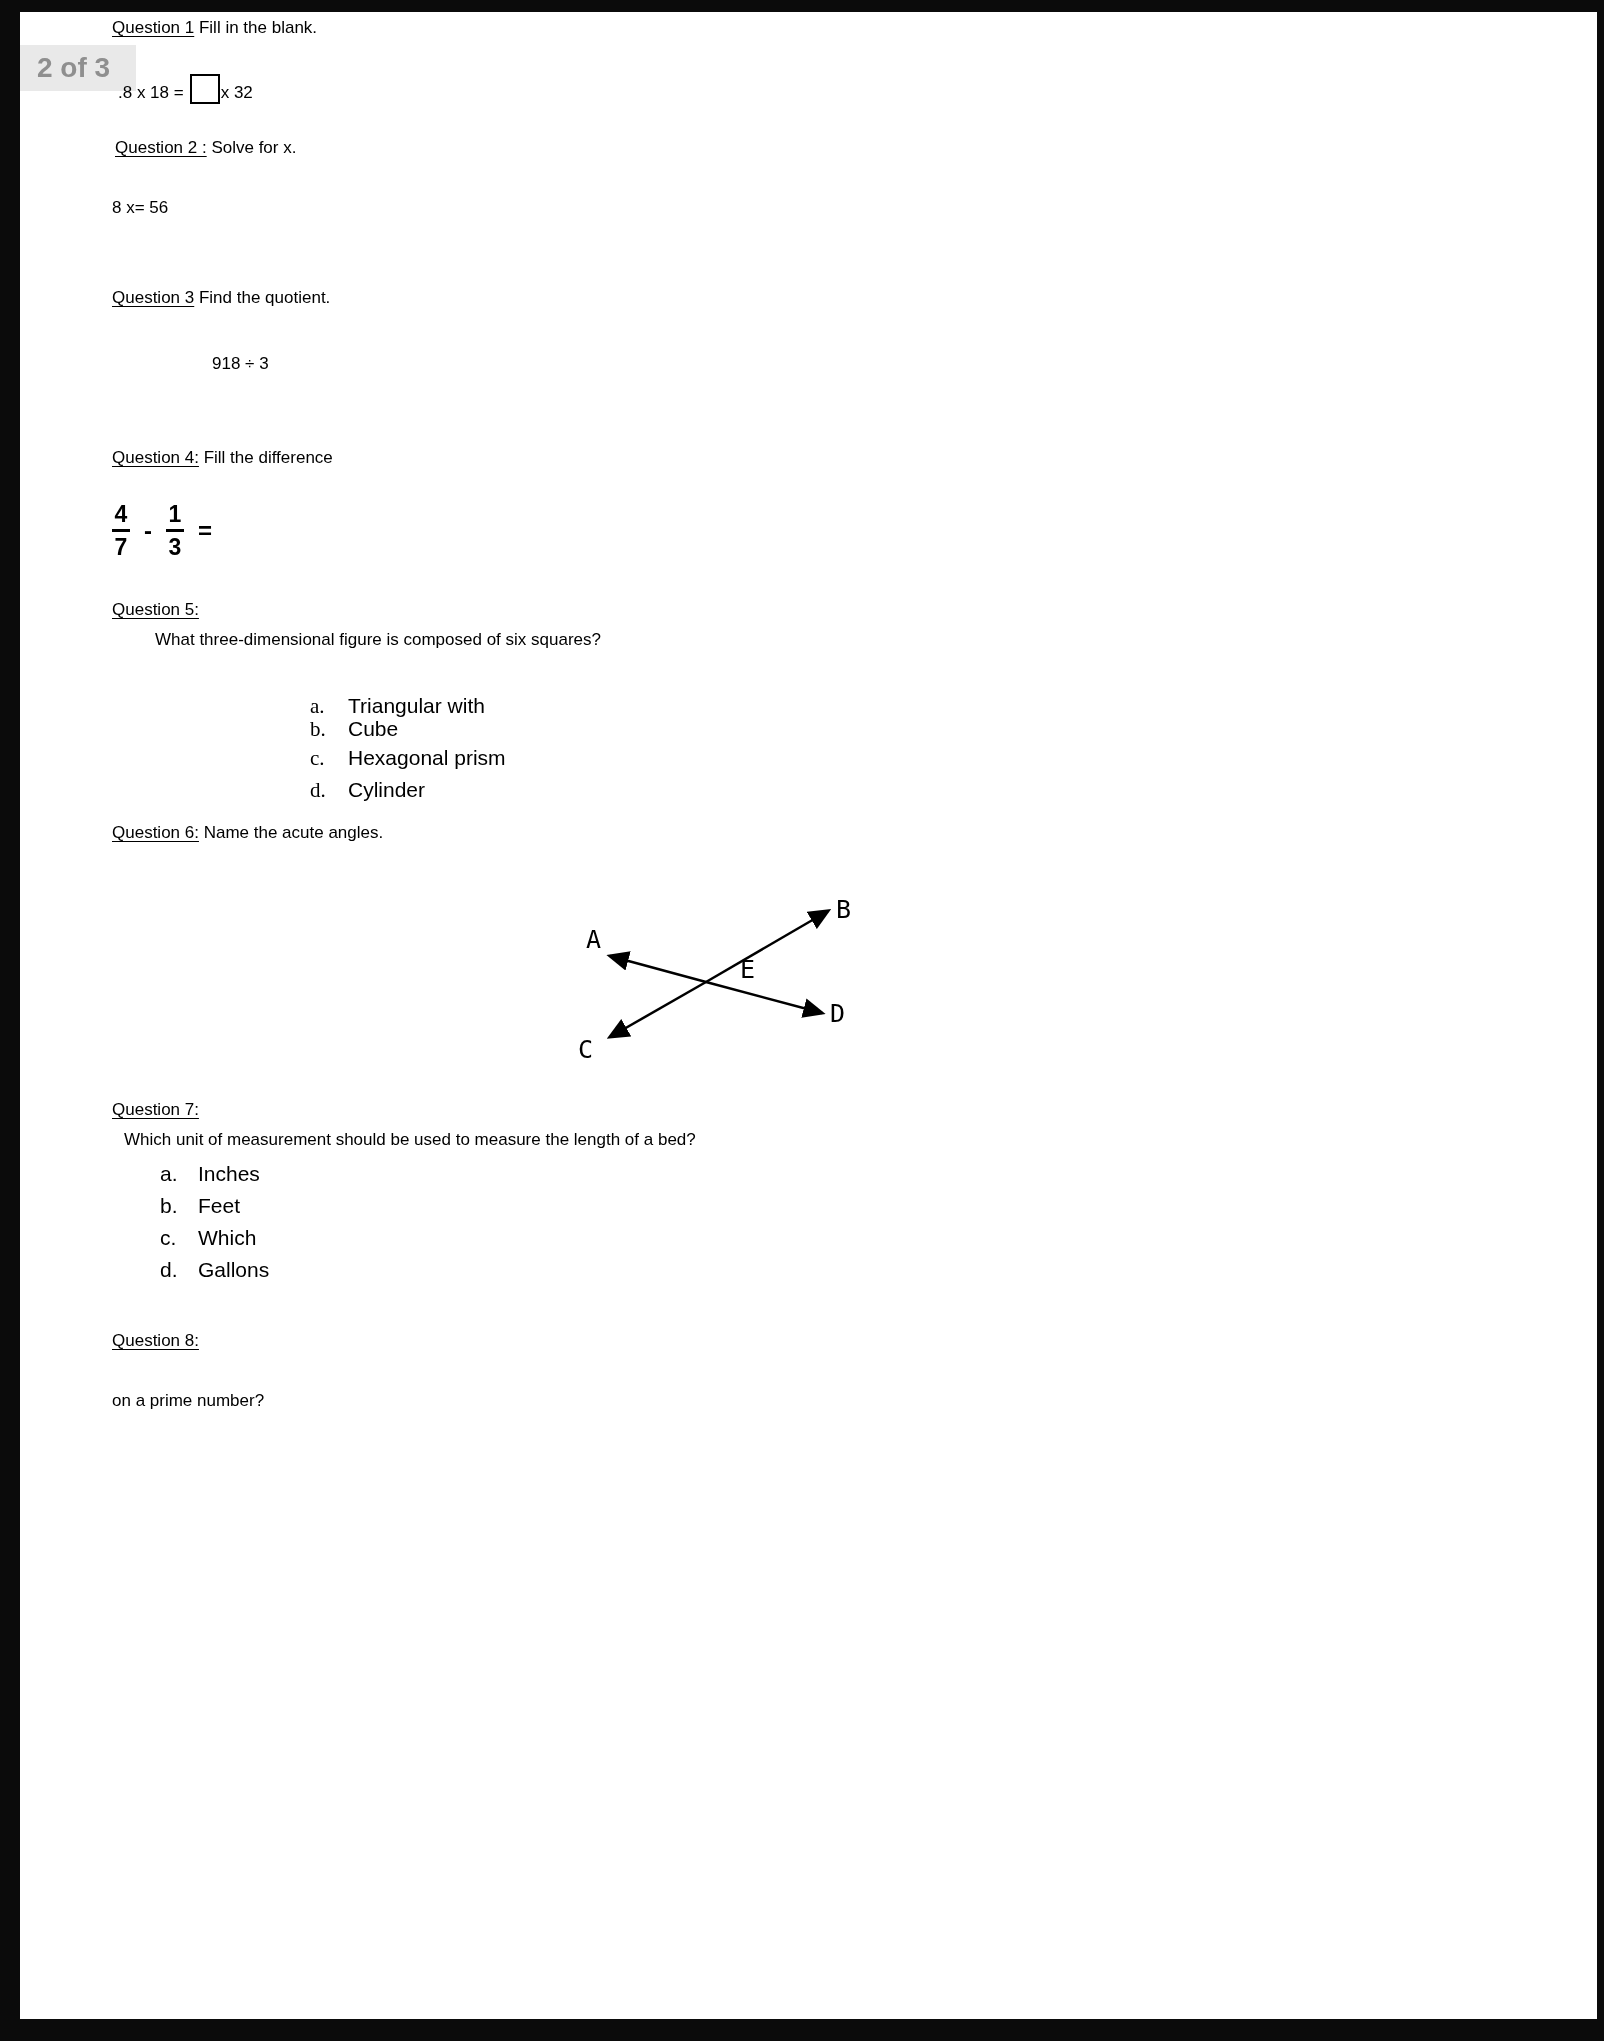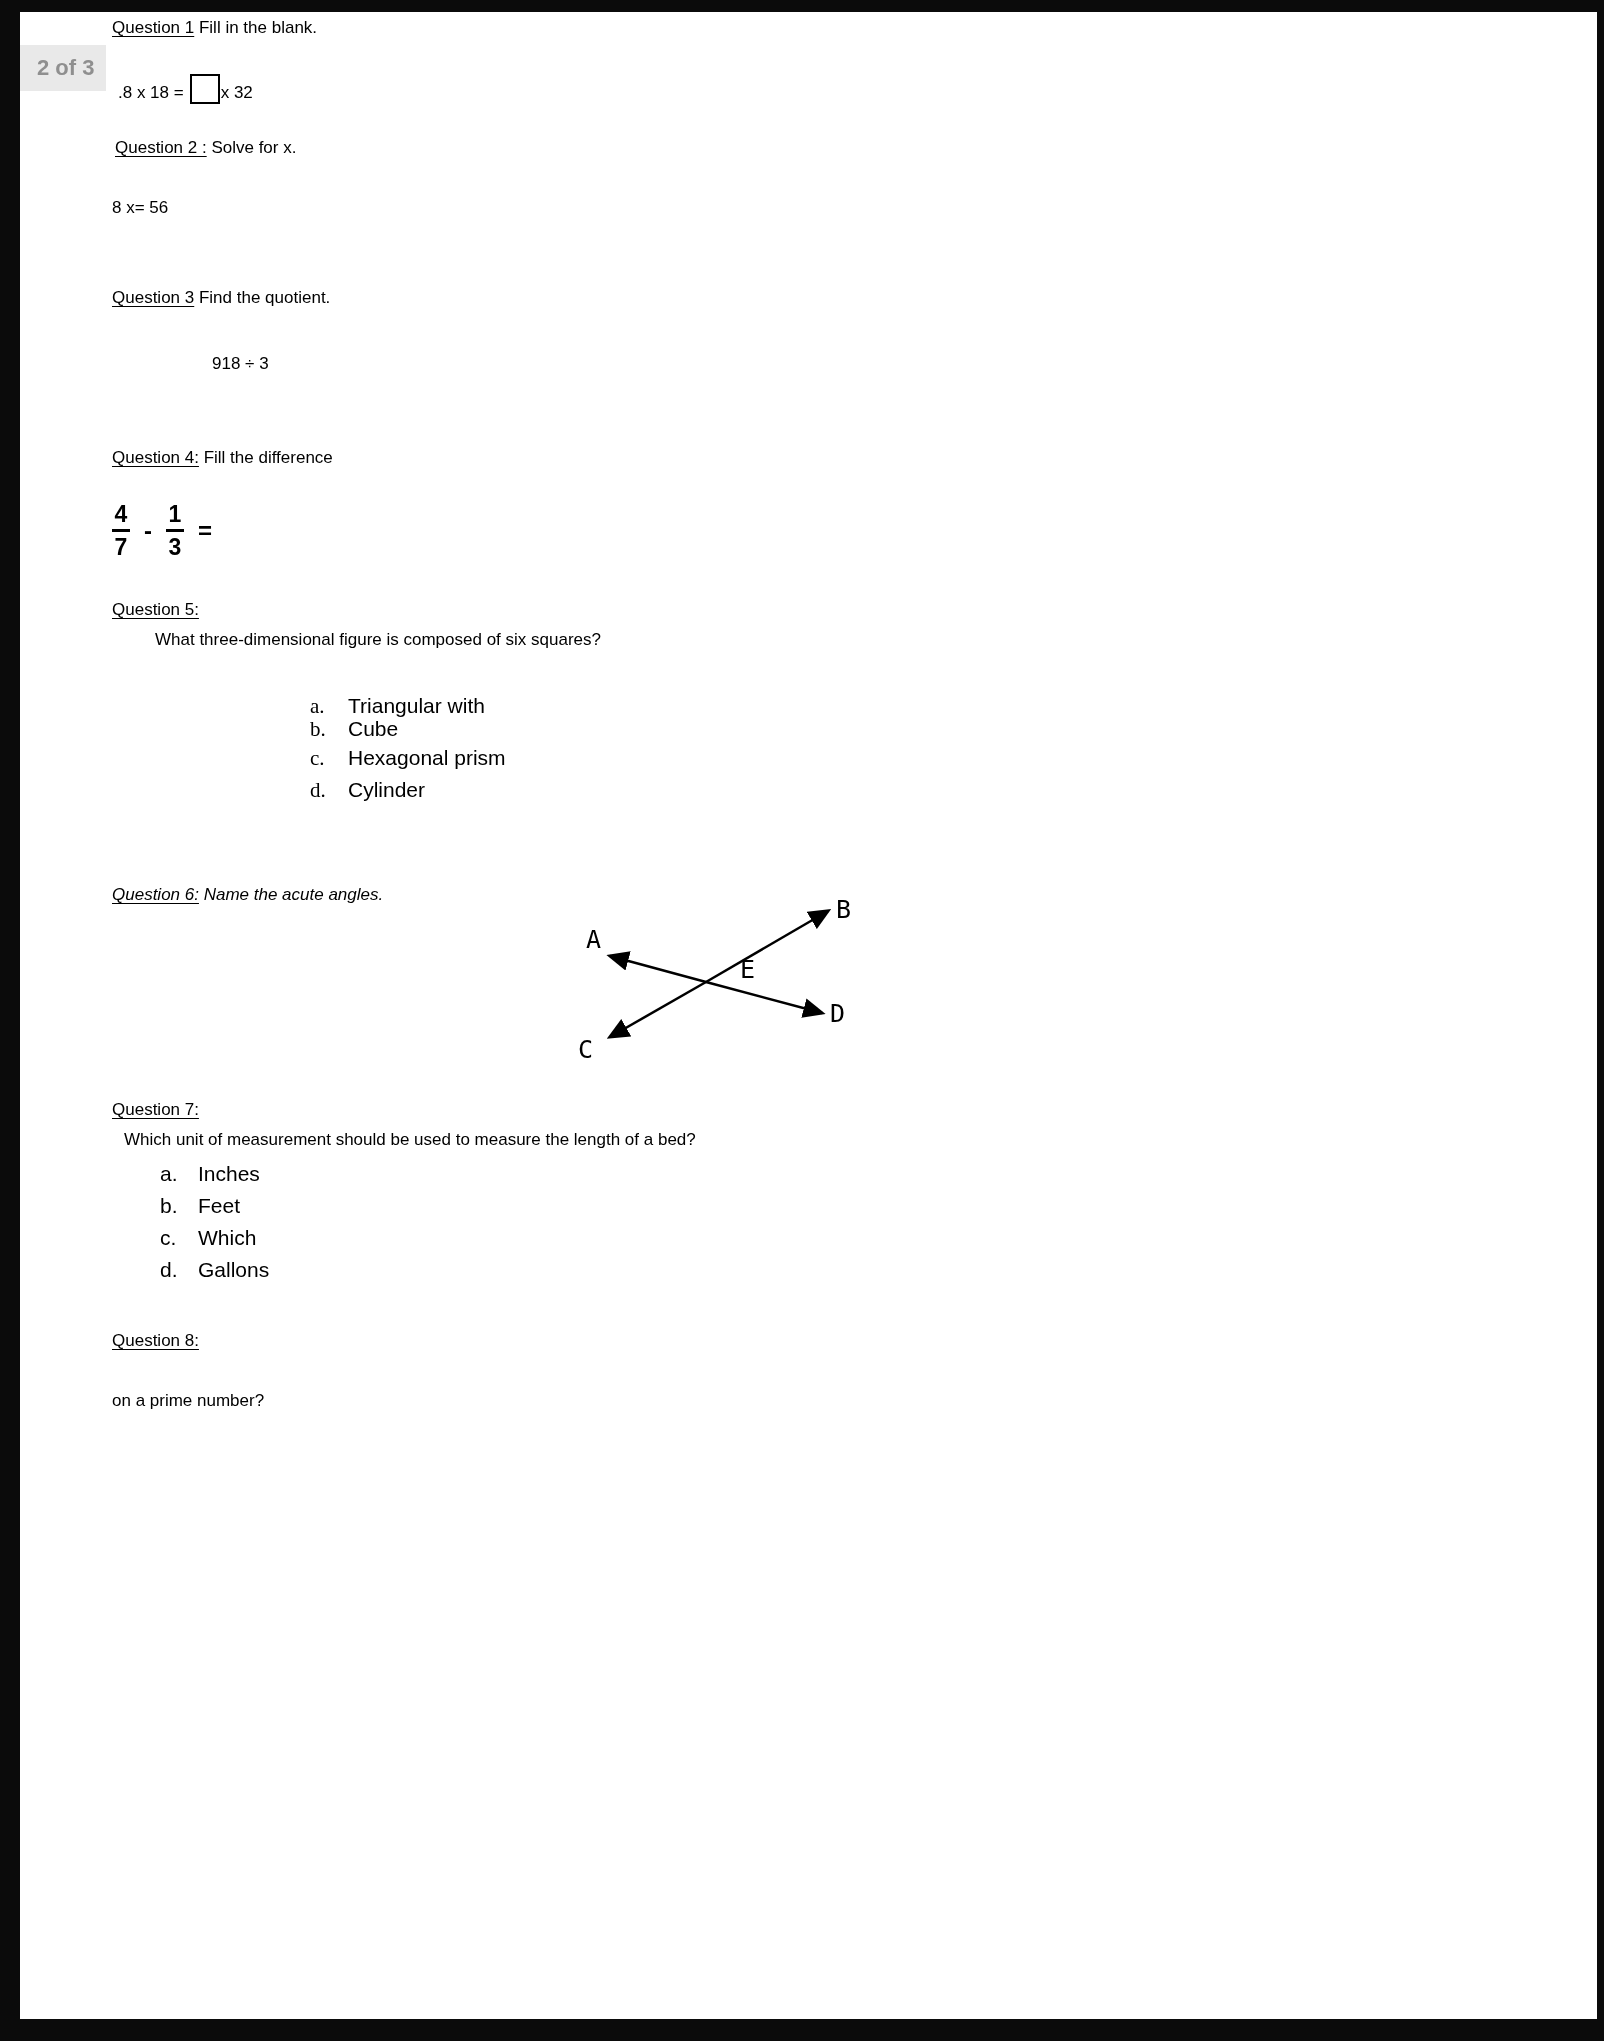"2 of 3" .page-indicator { font-size: 22px -> 28px; width: 86px -> 116px }
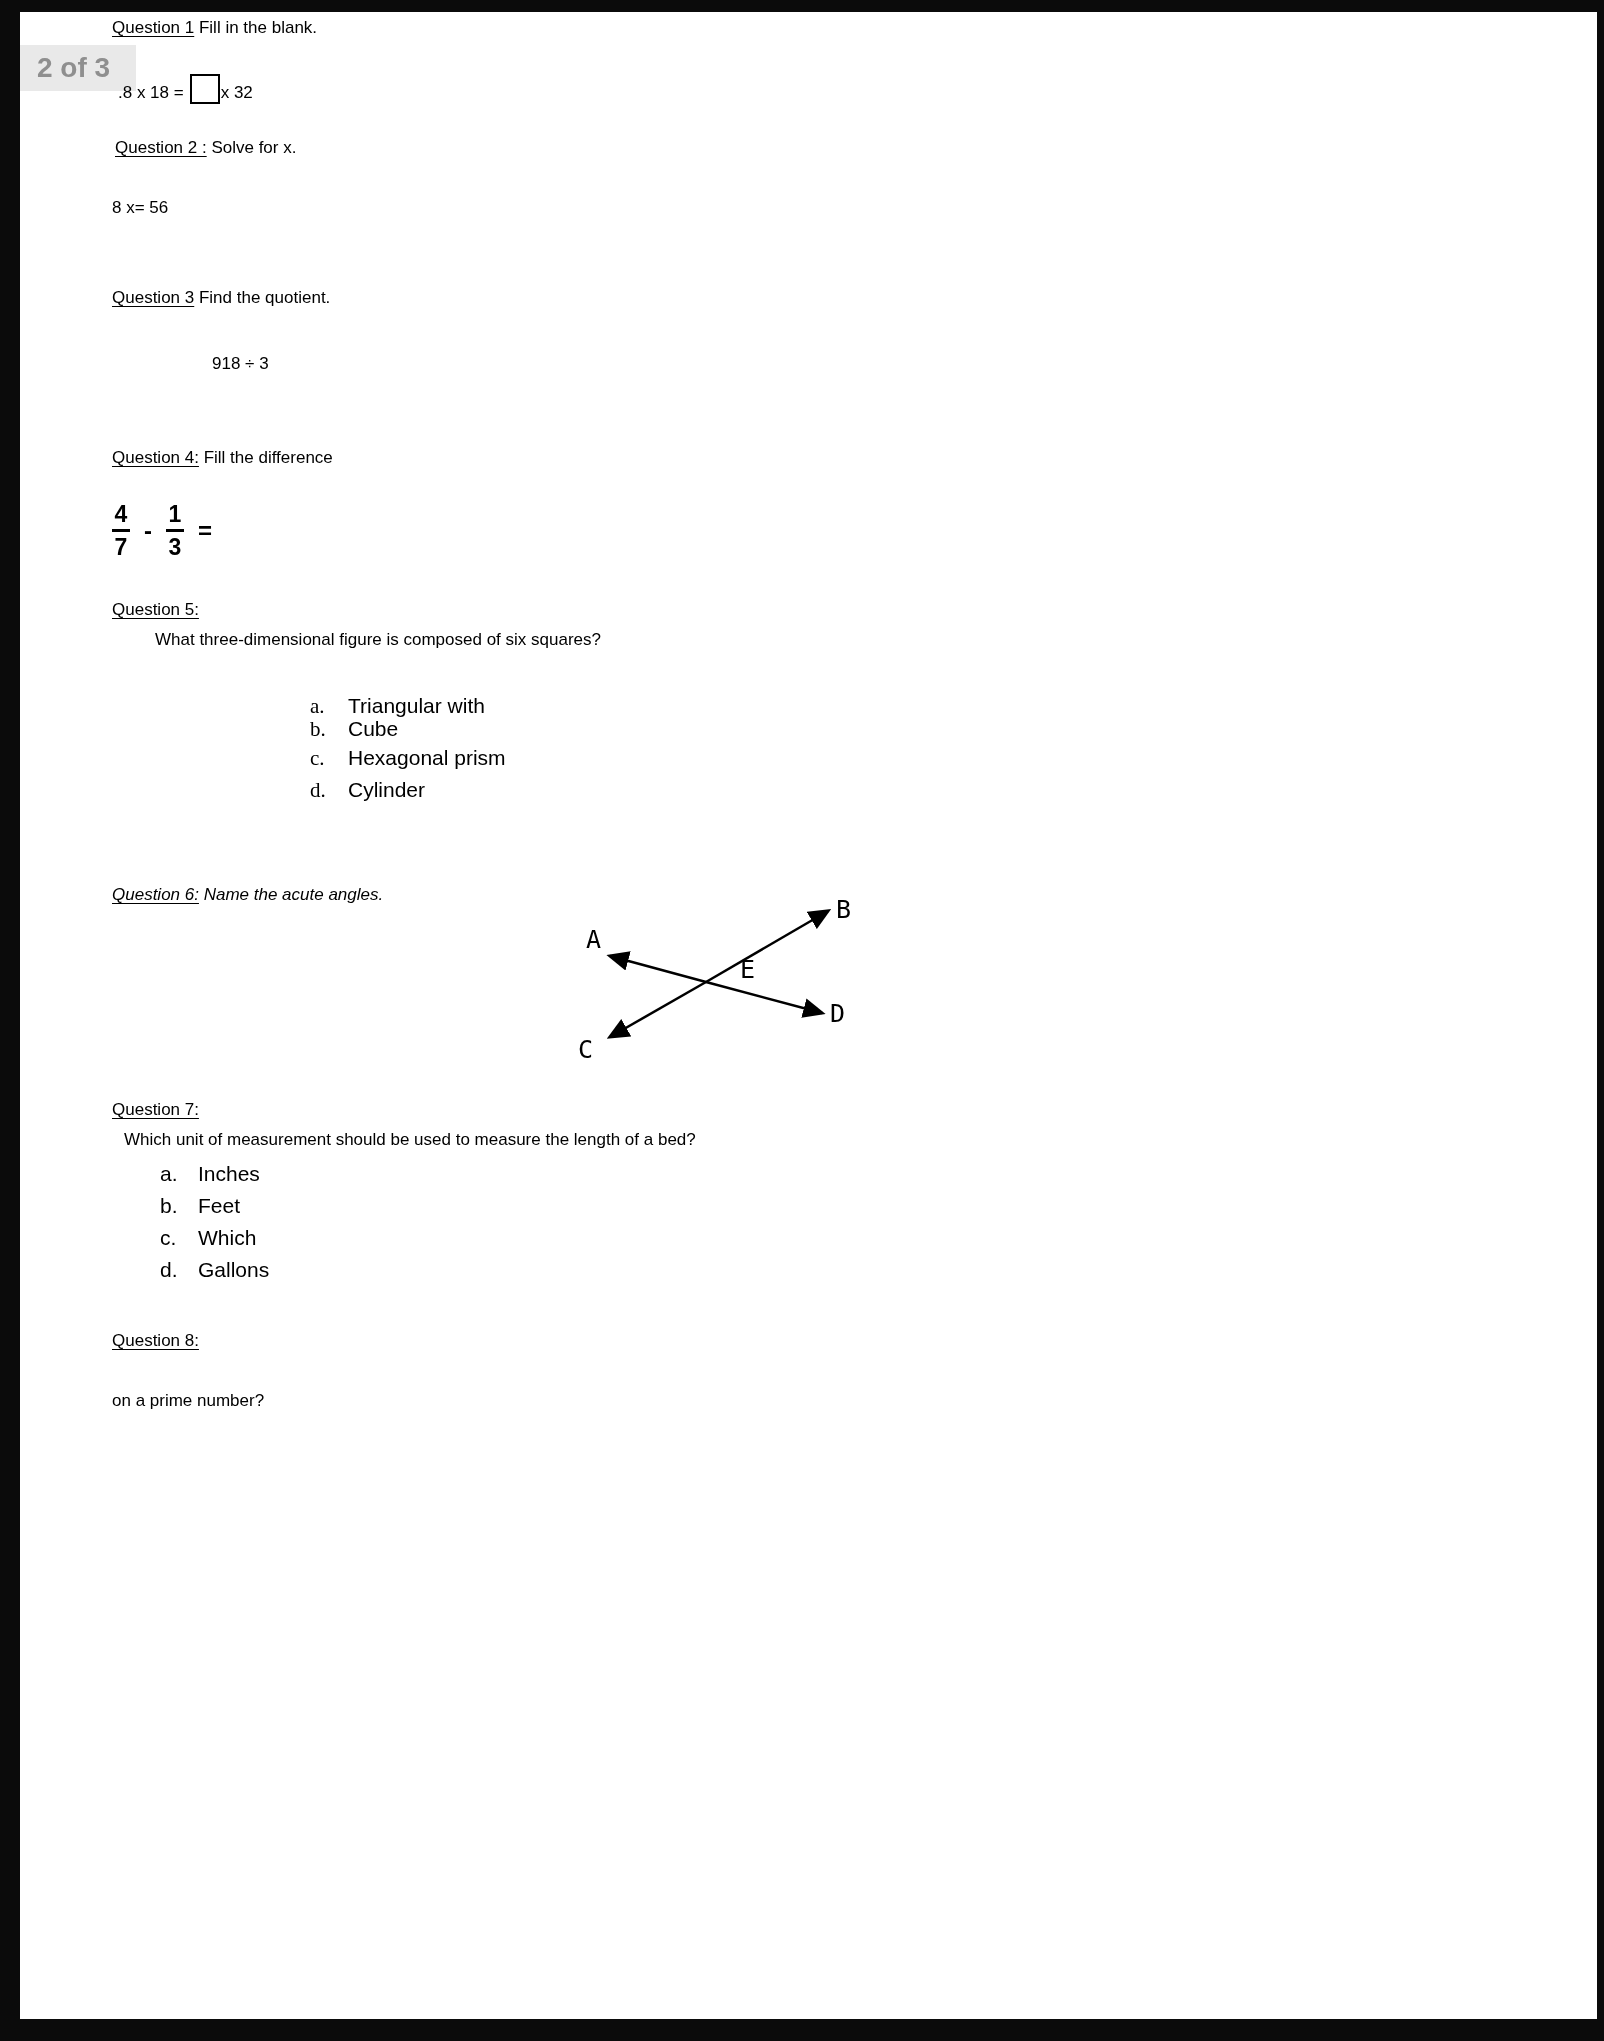"Question 6: Name the acute" div.abs { font-style: italic -> none; top: 872px -> 810px }
